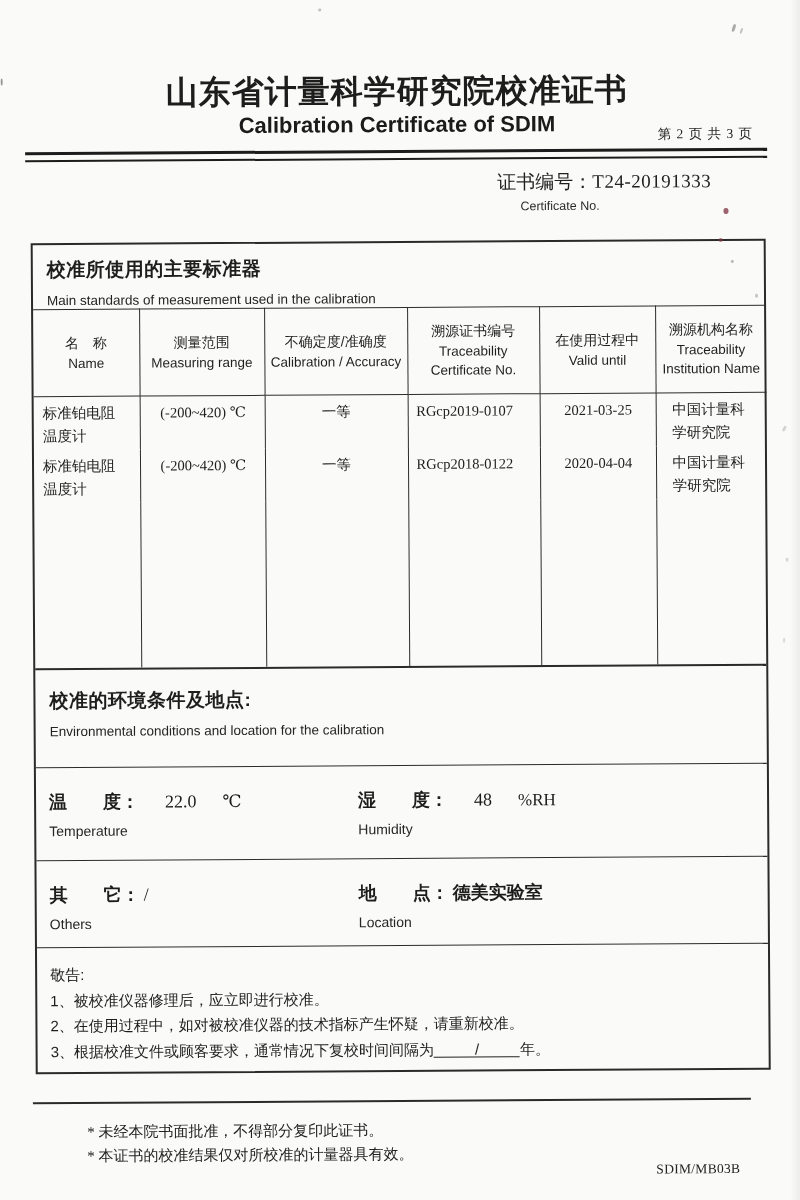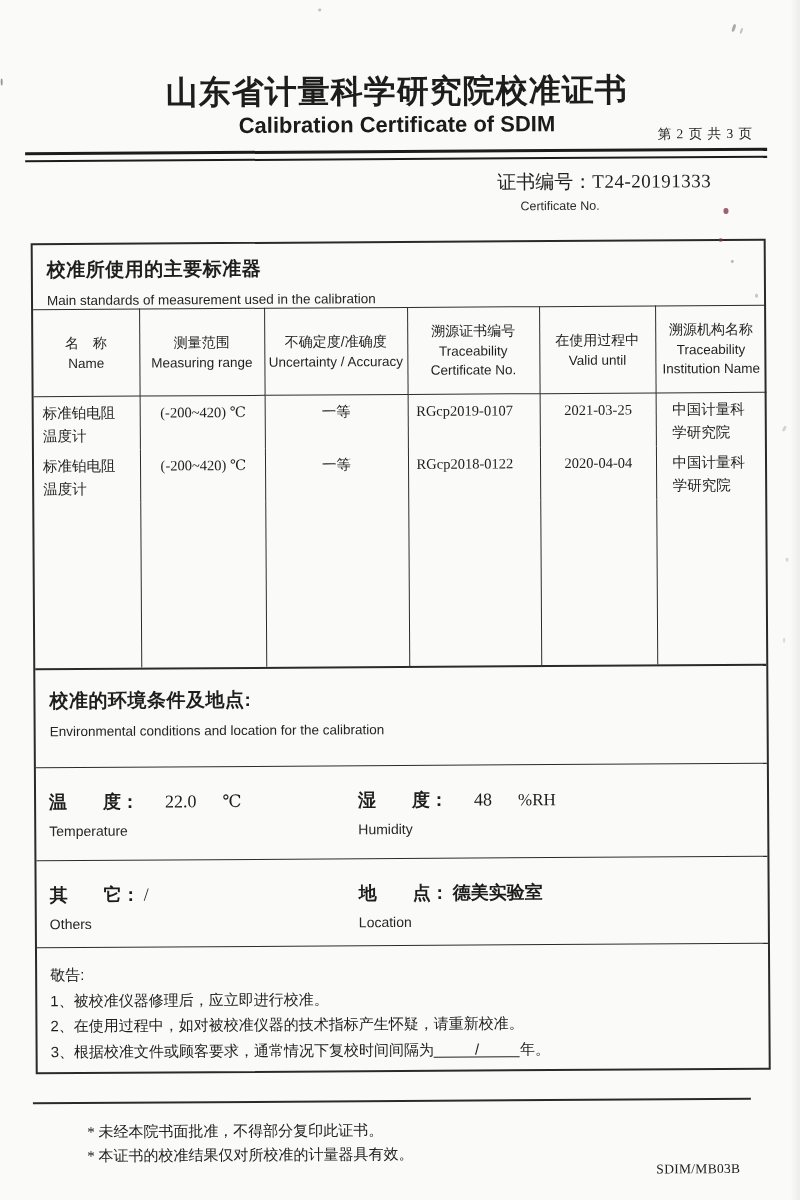"Uncertainty / Accuracy" div.en { text: Uncertainty -> Calibration }
